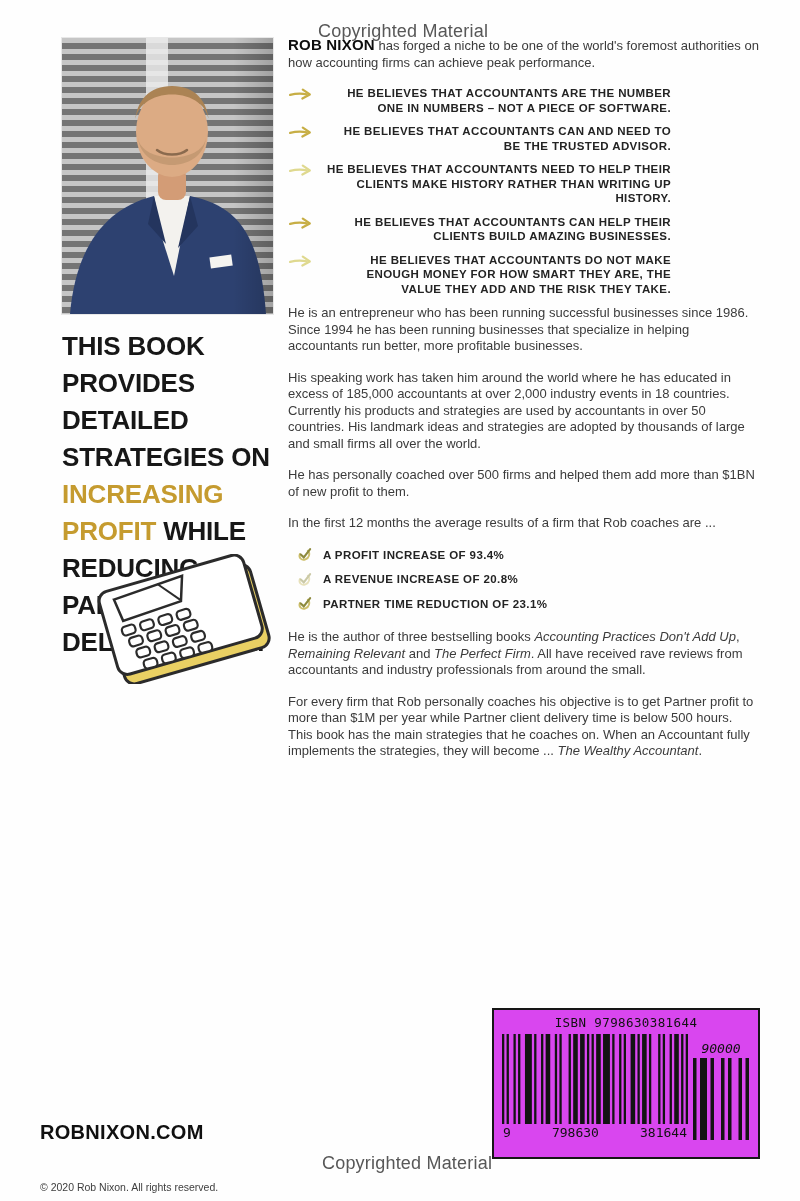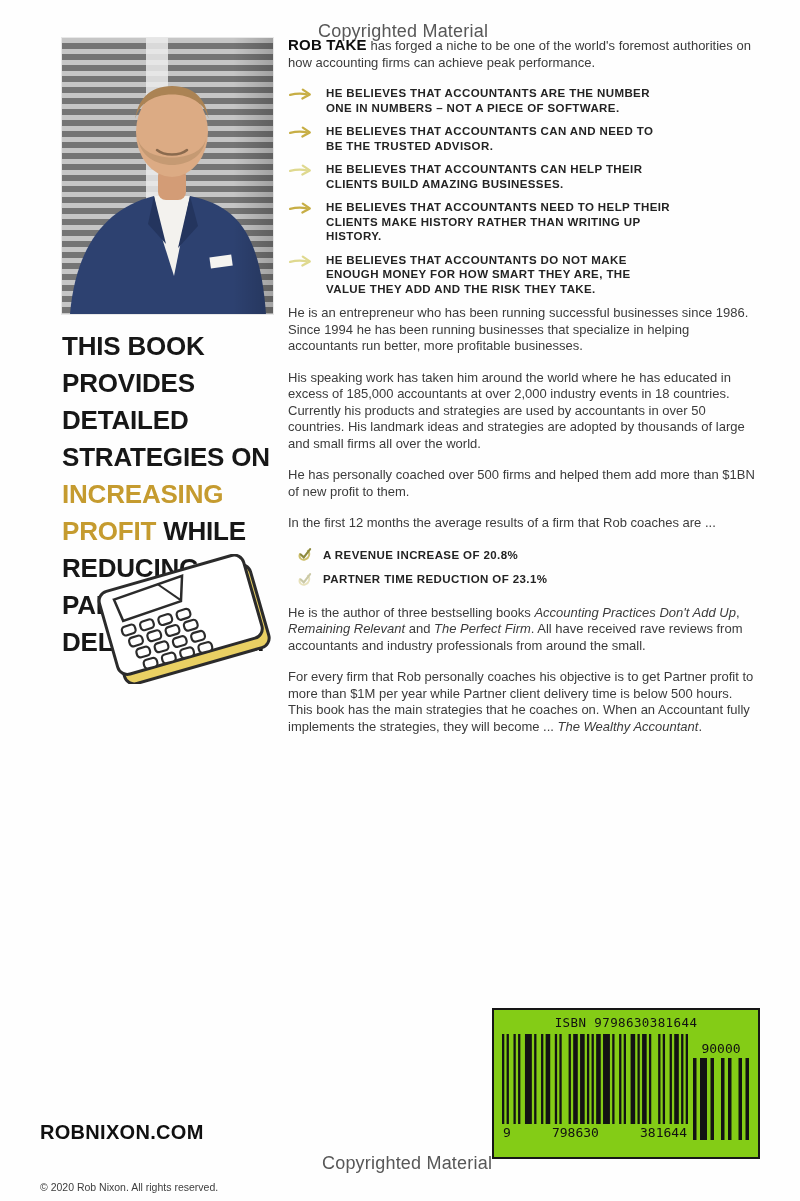"ROB TAKE" b { text: TAKE -> NIXON }
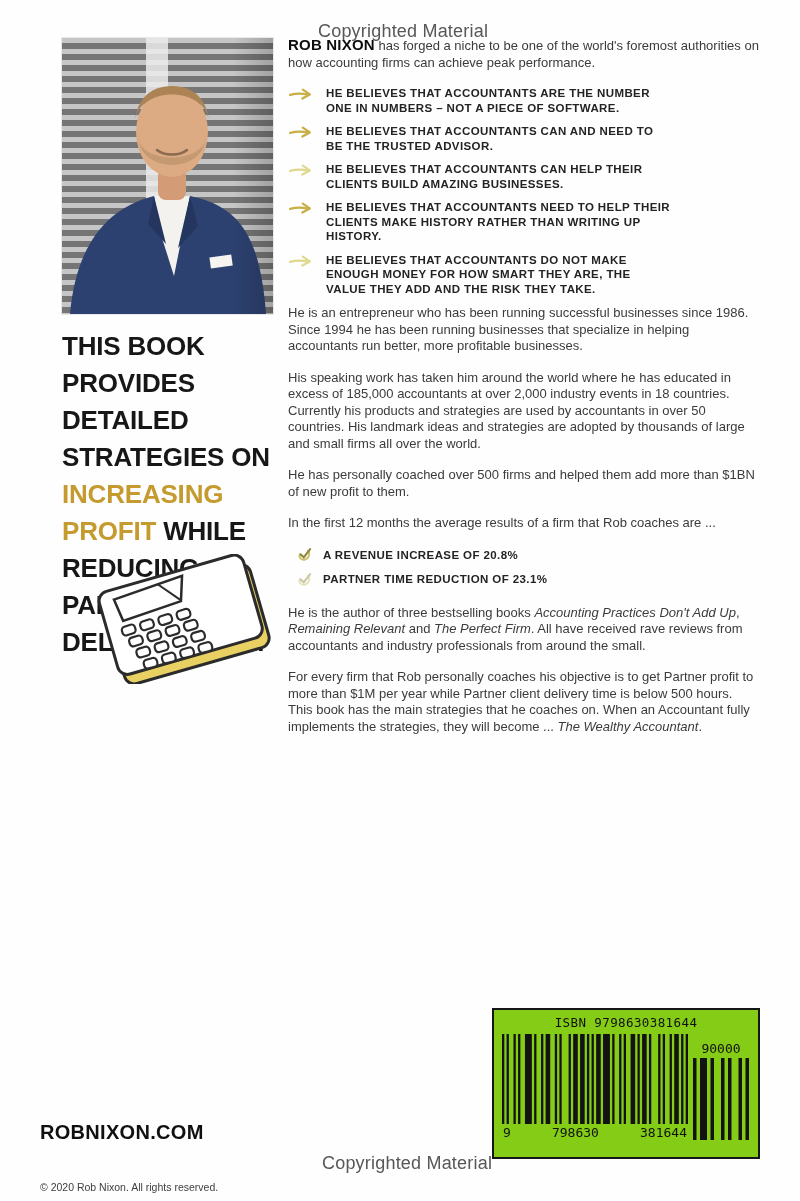"HE BELIEVES THAT ACCOUNTANTS ARE" .beliefs { text-align: none -> right }
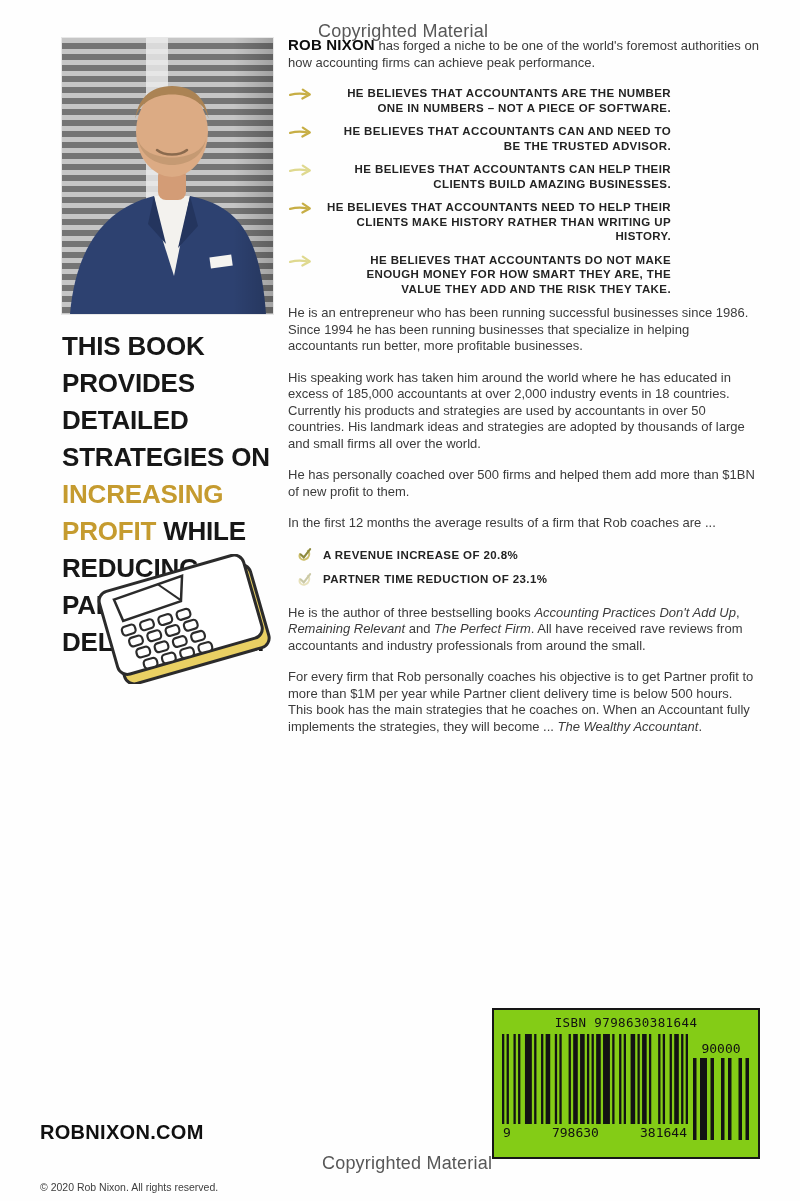"HE BELIEVES THAT ACCOUNTANTS CAN HELP" div.belief { order: before "HE BELIEVES THAT ACCOUNTANTS NEED" -> after "HE BELIEVES THAT ACCOUNTANTS NEED" }
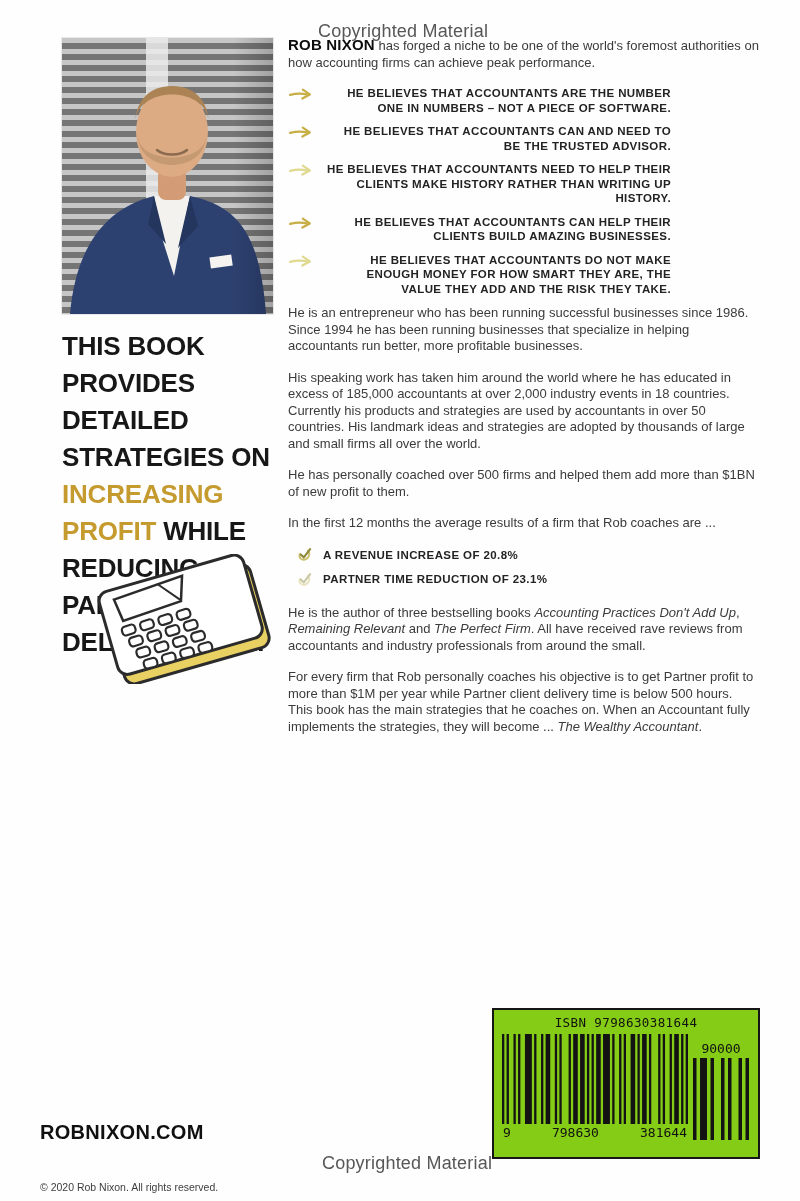"A PROFIT INCREASE OF 93.4%" div.result { html: none -> <div> <span> <svg> <path></path> <path></path> </svg> </span> <span>A PROFIT INCREASE OF 93.4%</span> </div> }
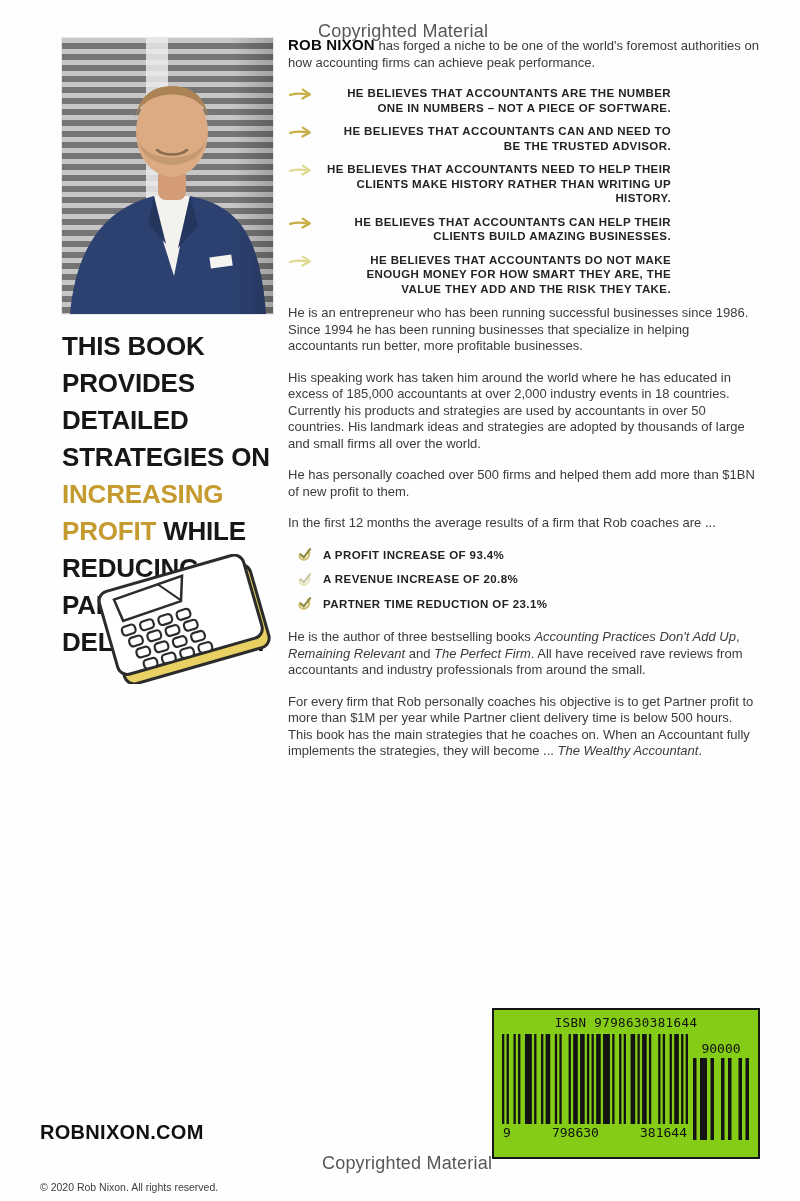"ISBN 9798630381644" .barcode-box { background: #84cc16 -> #d946ef }
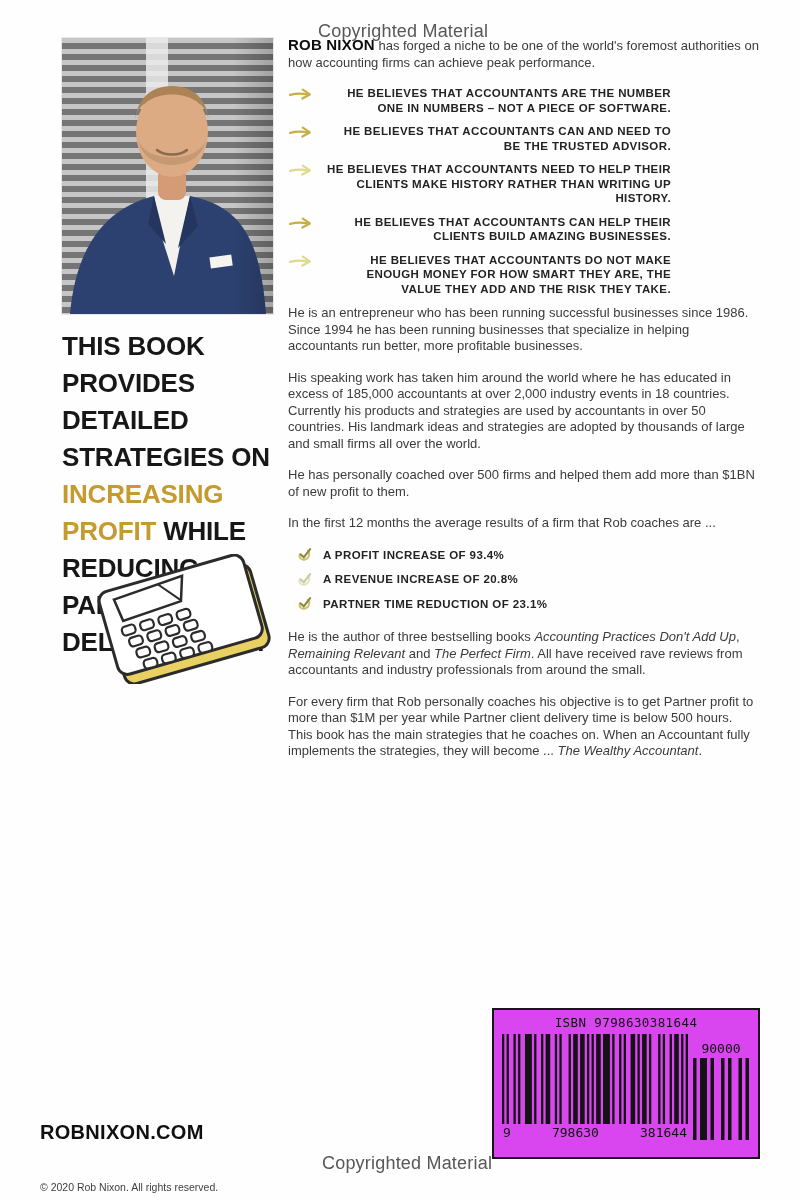"90000" .addon-label { font-style: none -> italic }
